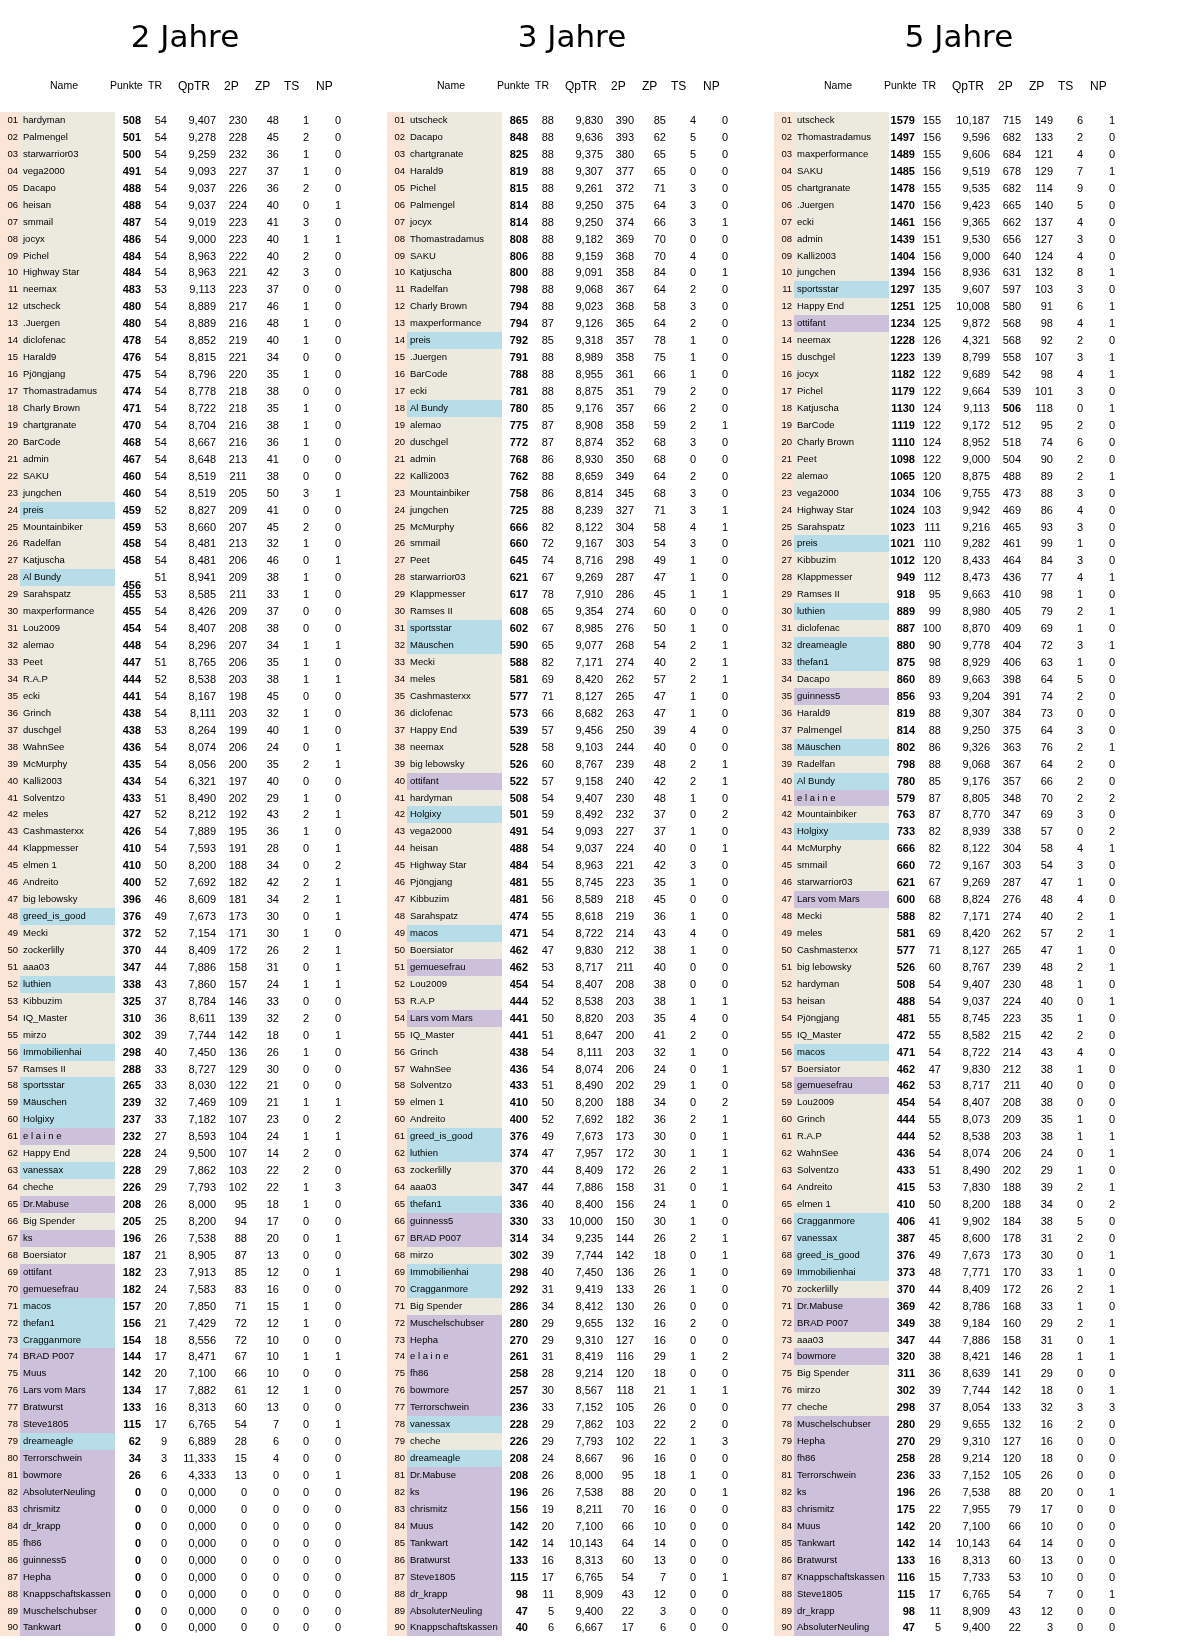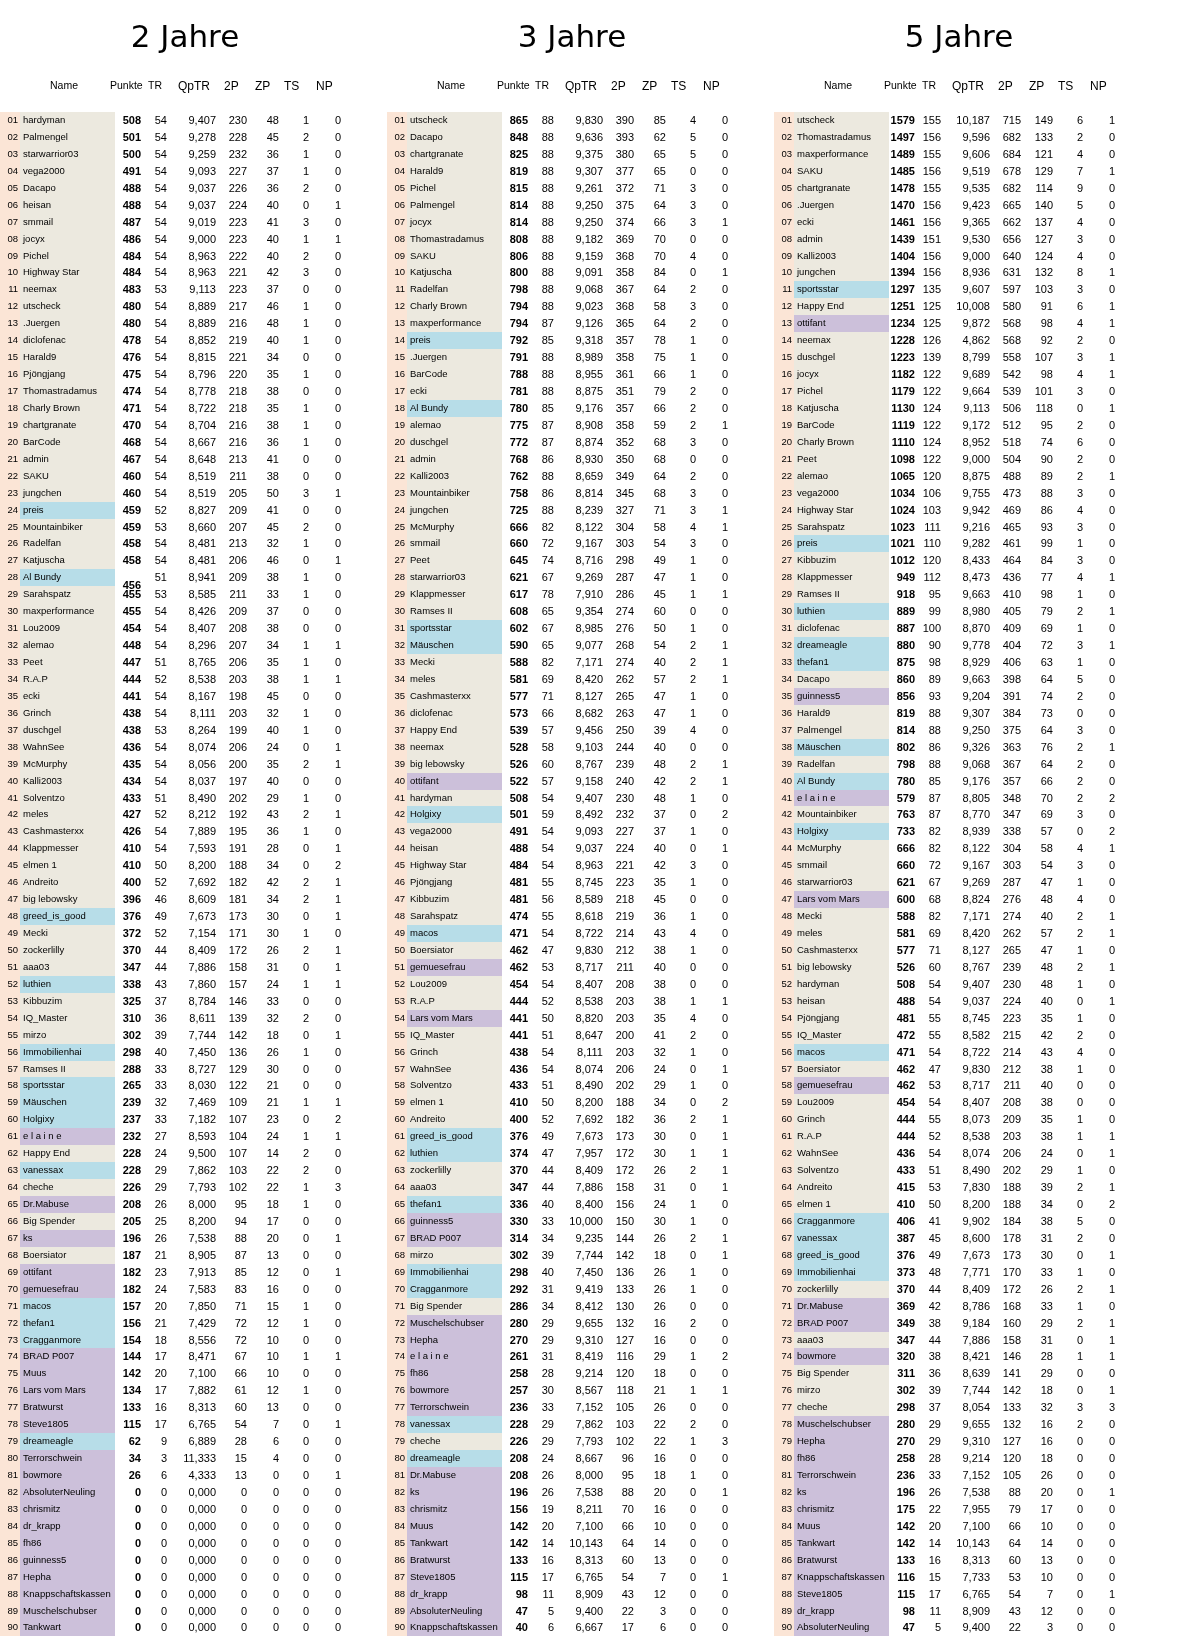"4,862" span.cell { text: 4,862 -> 4,321 }
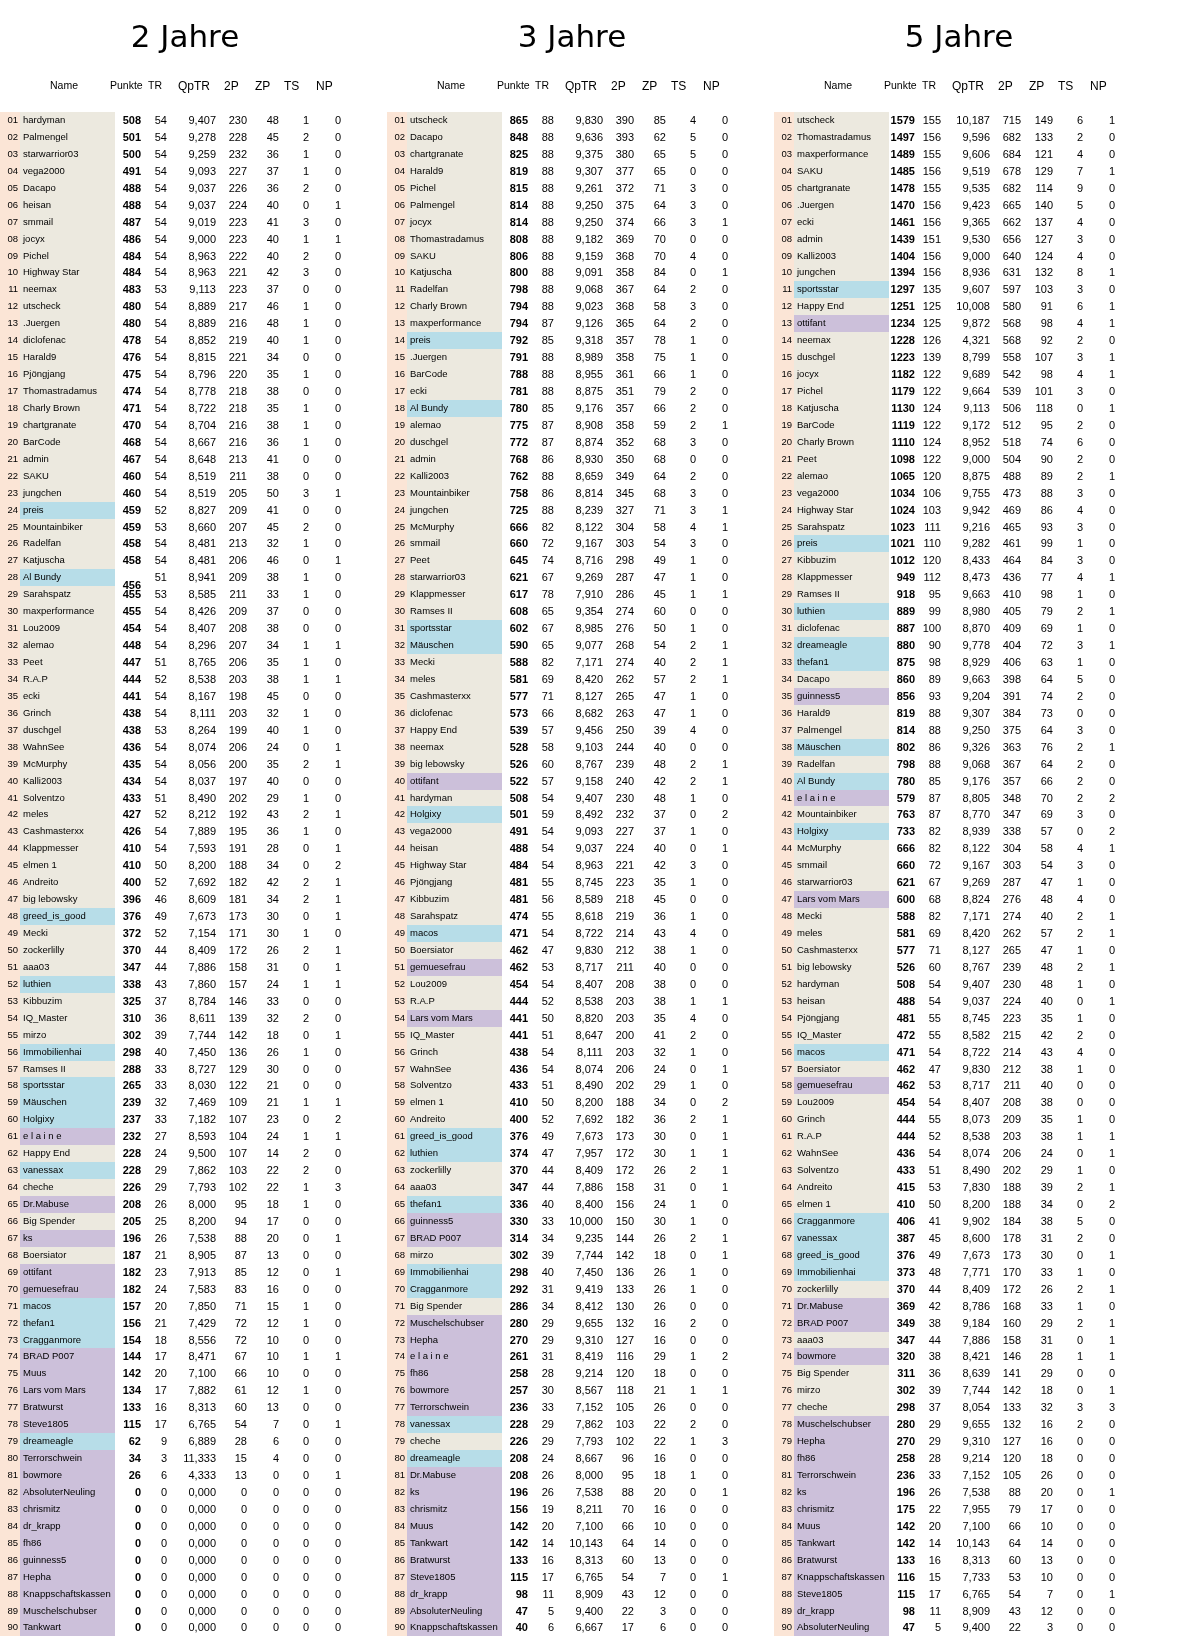"506" span.cell { font-weight: none -> bold }
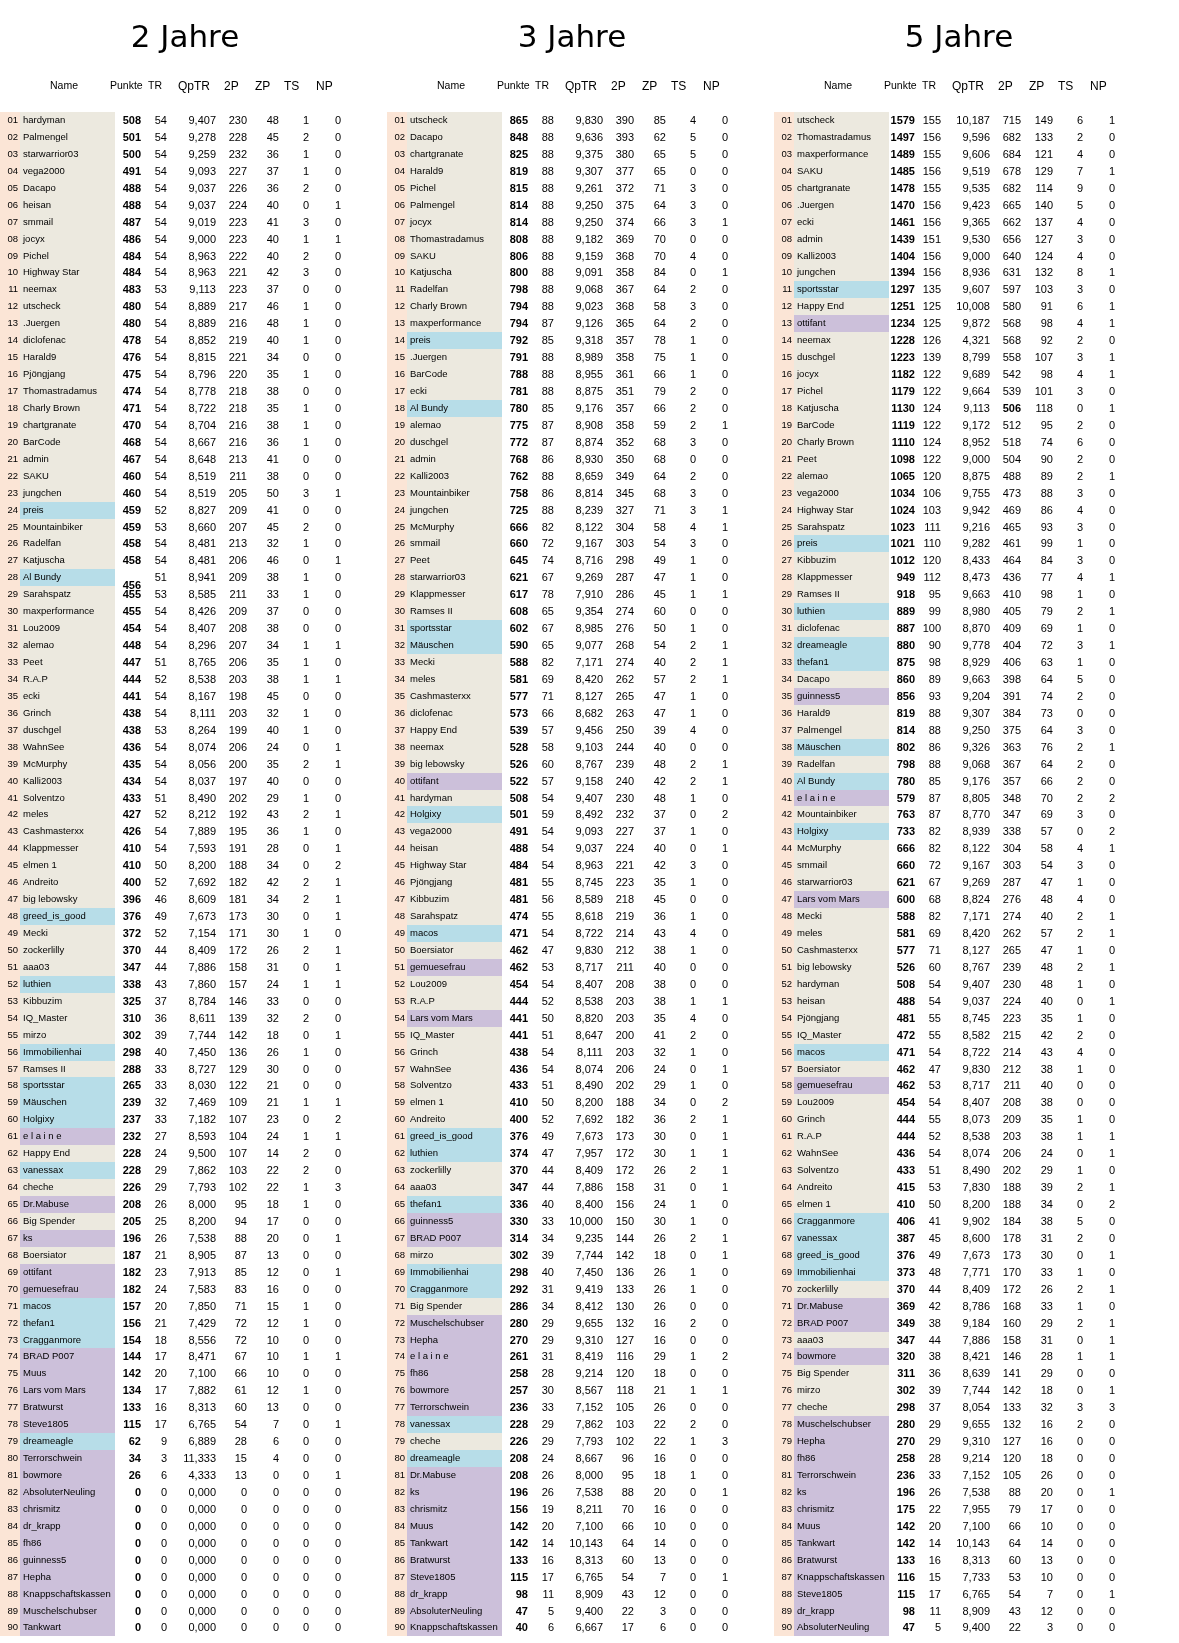"8,037" span.cell { text: 8,037 -> 6,321 }
